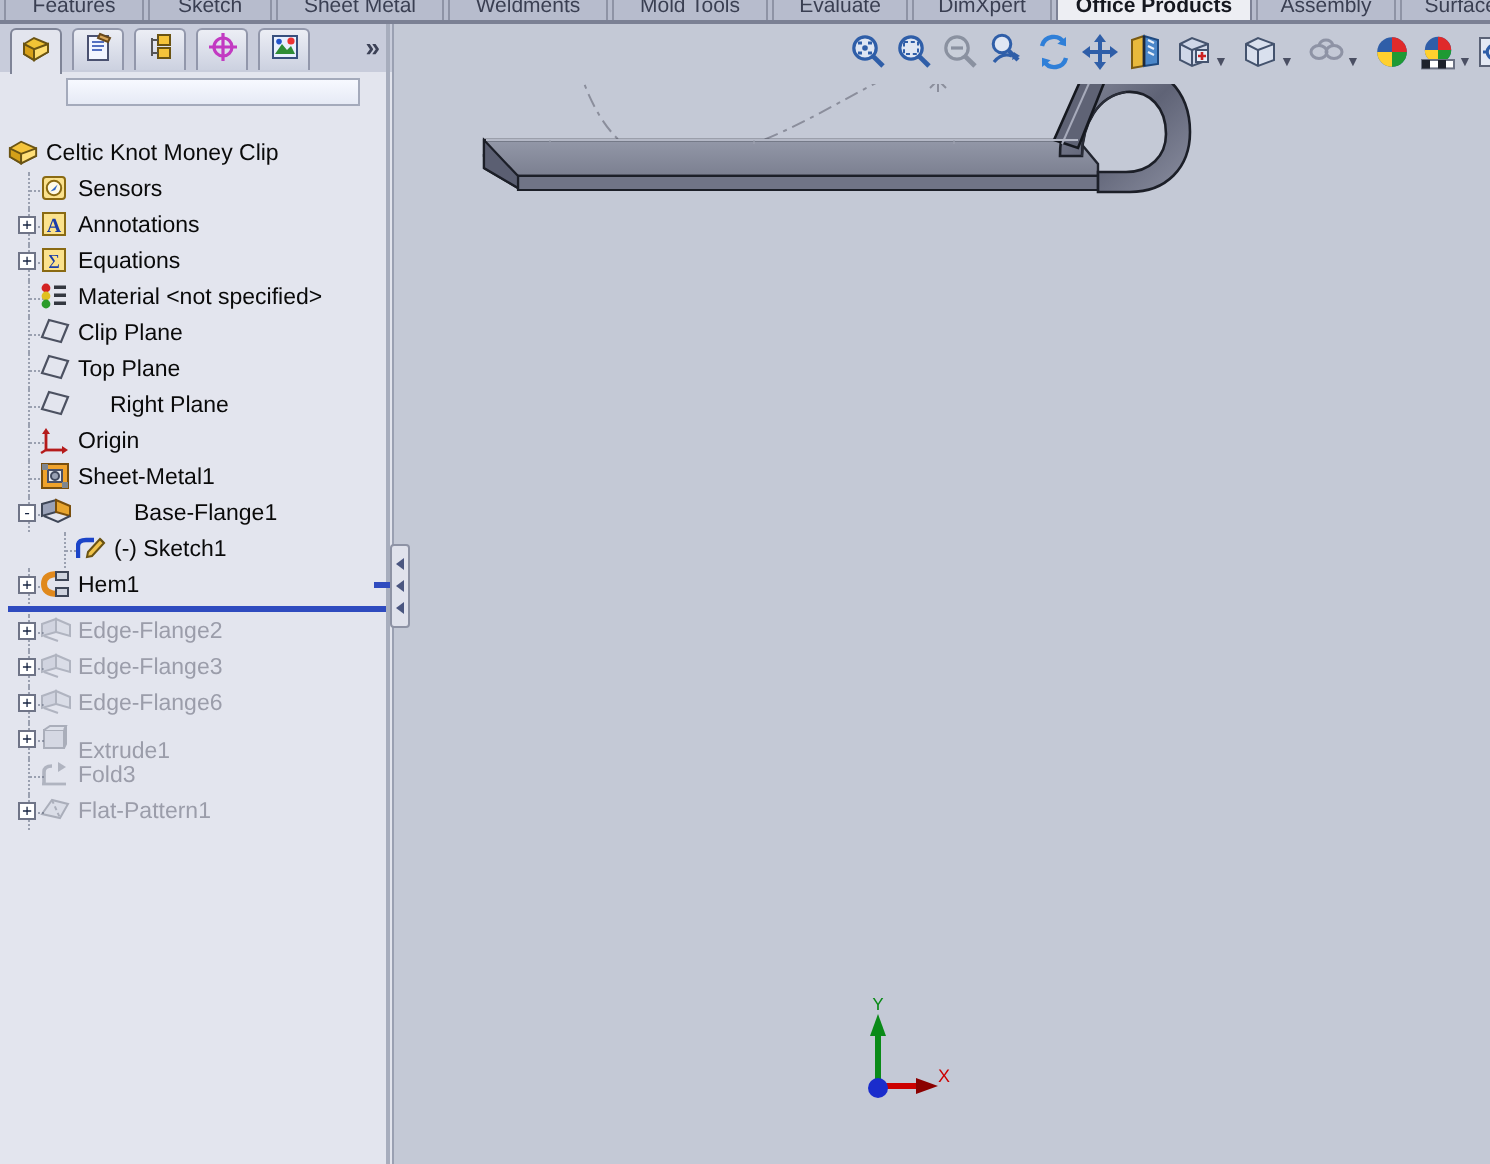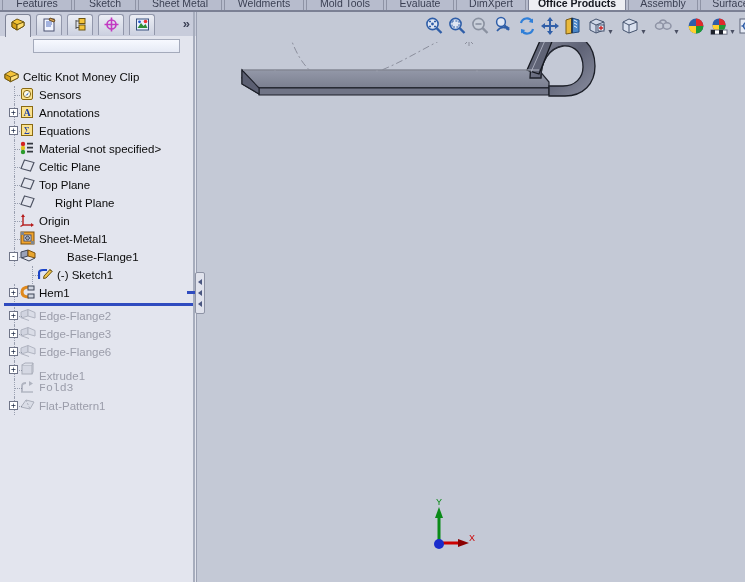"Celtic Plane" span.lbl { text: Celtic -> Clip }
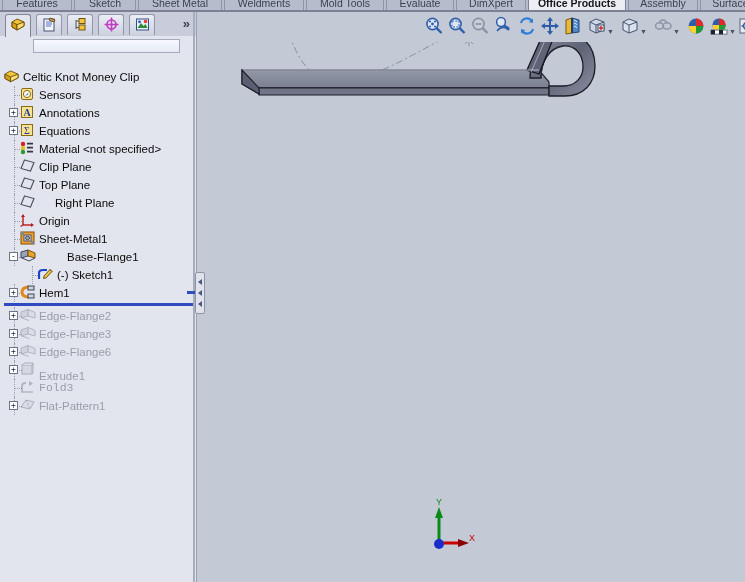"Fold3" span.lbl { font-family: Liberation Mono, monospace -> none }
